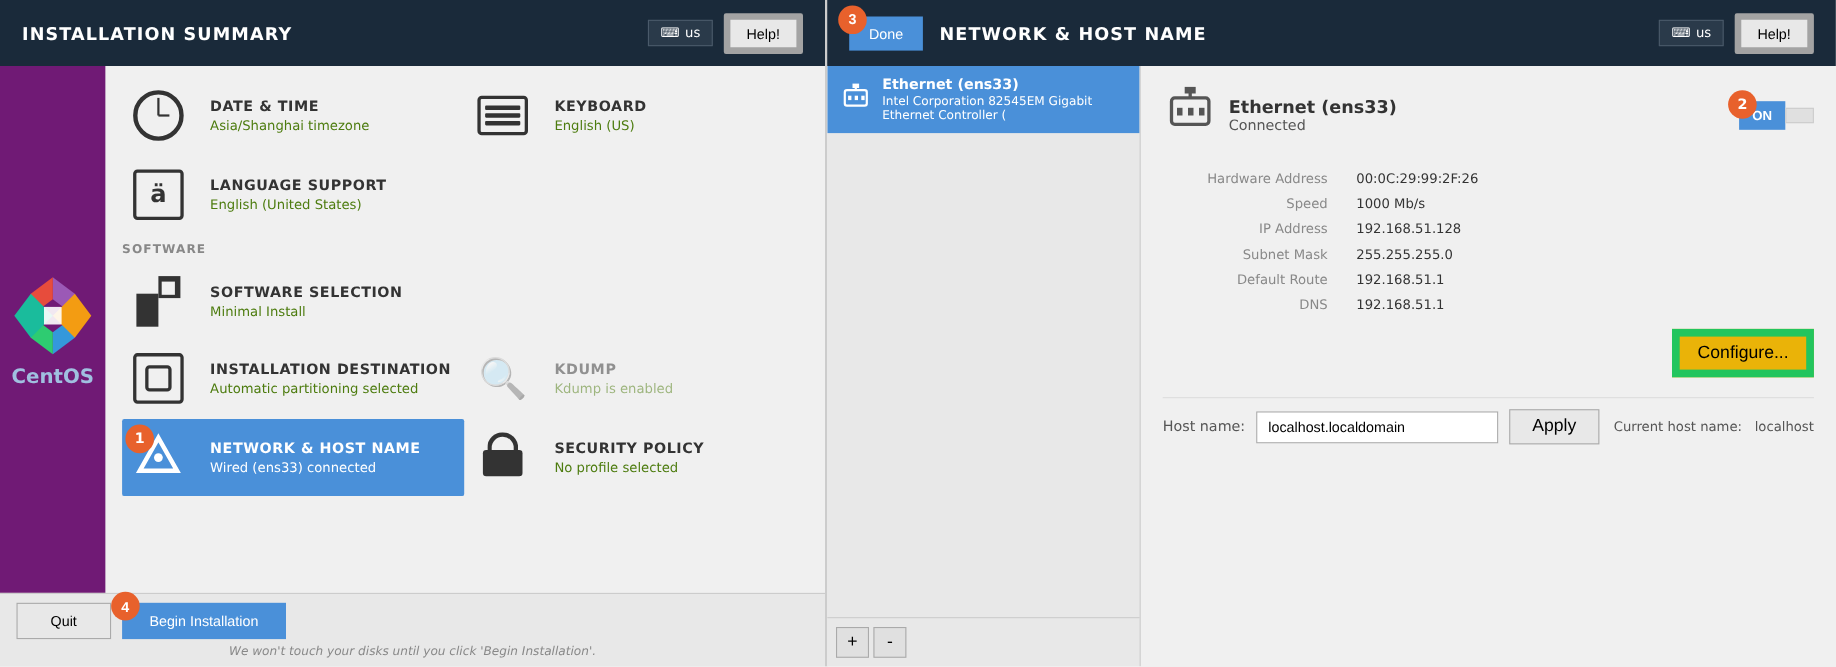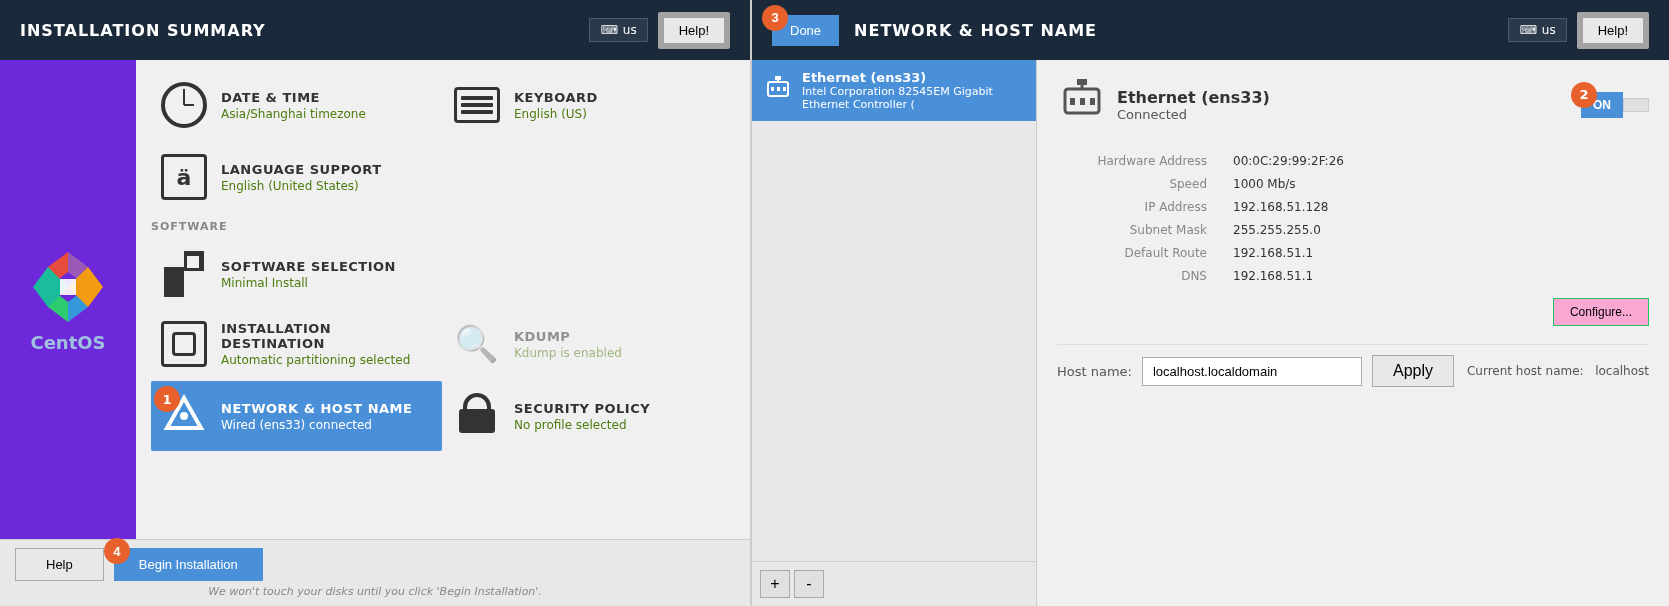"DATE & TIME" .item-card { gap: 12px -> 22px }
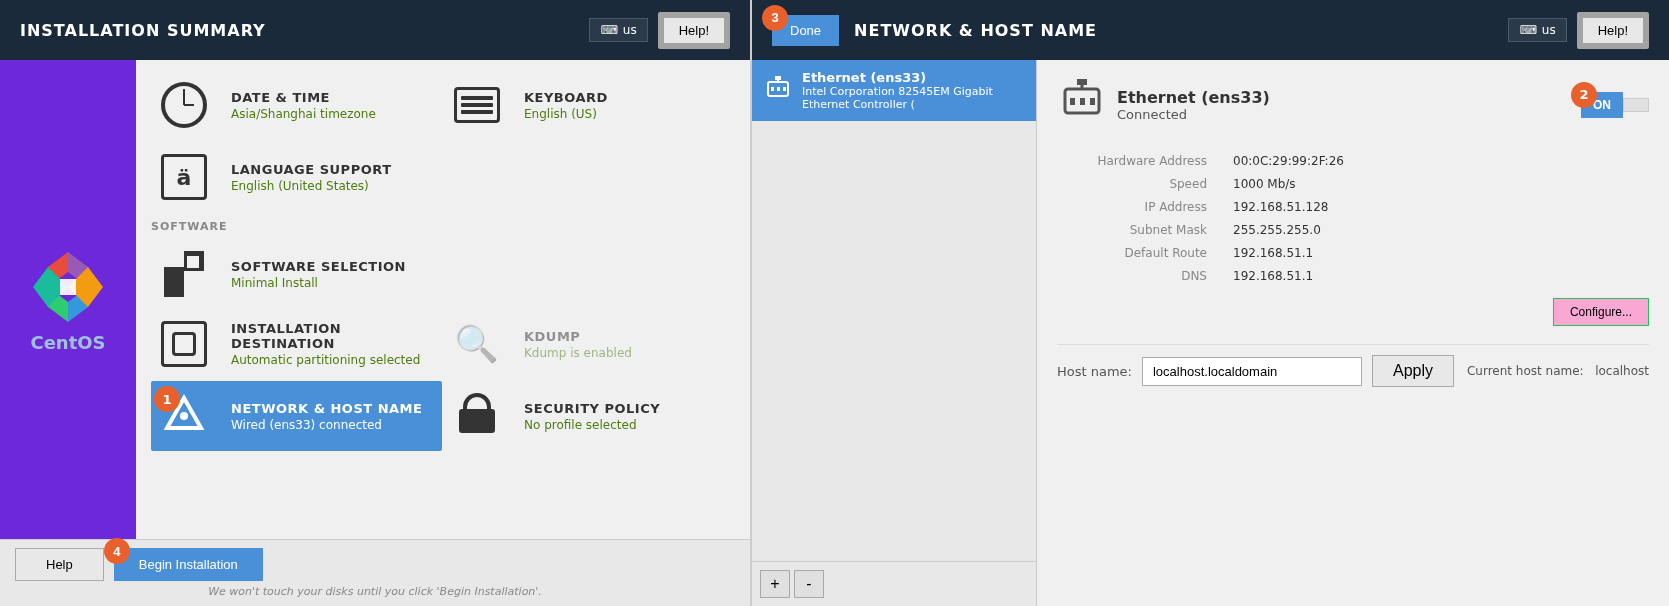"Configure..." .configure-btn { background: #f9a8d4 -> #eab308; border: 1px solid #22c55e -> 7px solid #22c55e; font-size: 12px -> 16px }
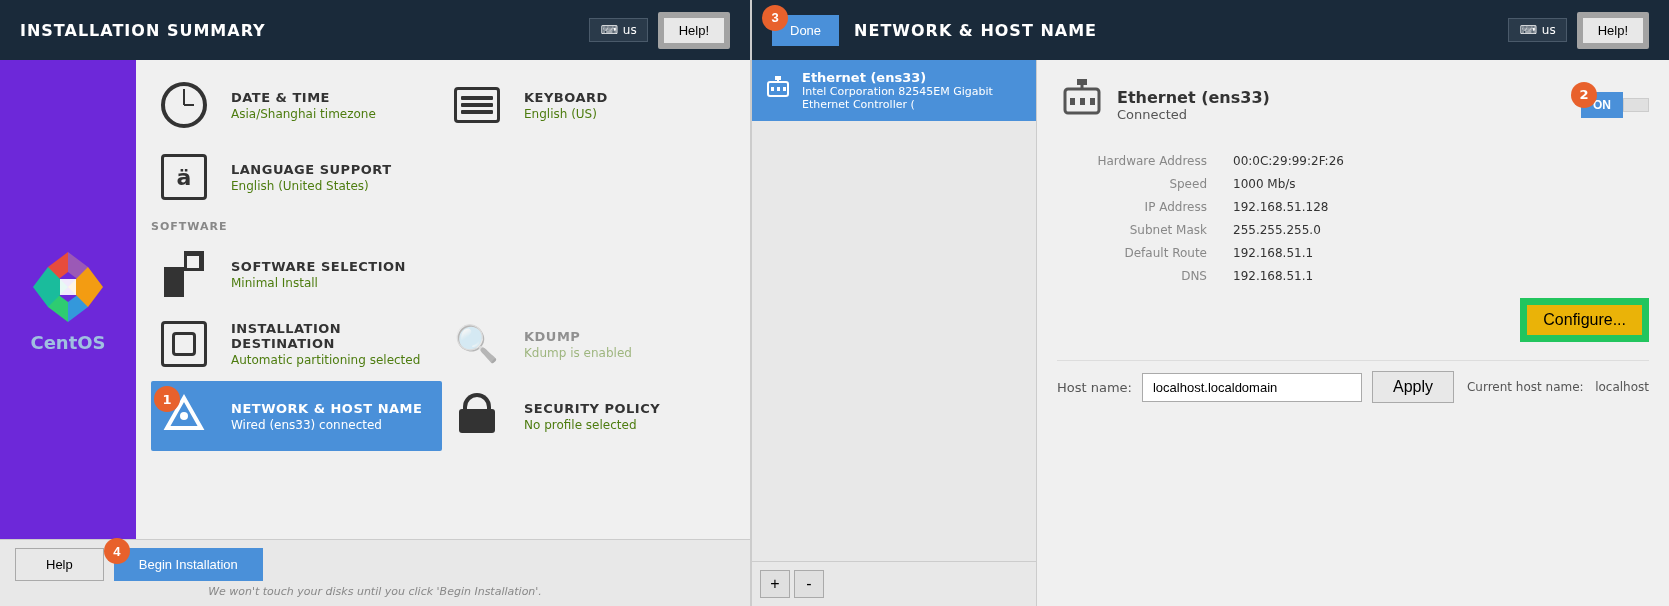"CentOS" .sidebar-logo { background: #6d28d9 -> #701a75; width: 136px -> 96px }
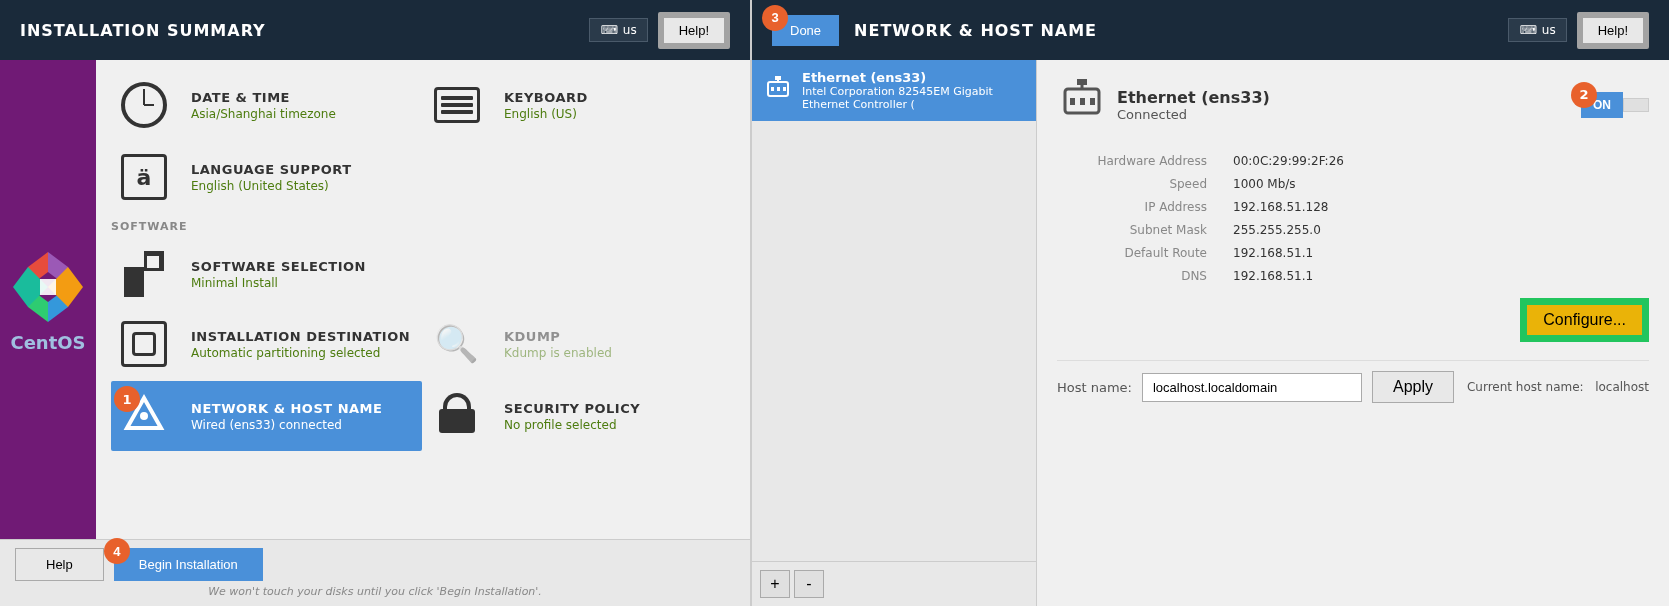"Help" button.quit-btn { text: Help -> Quit }
